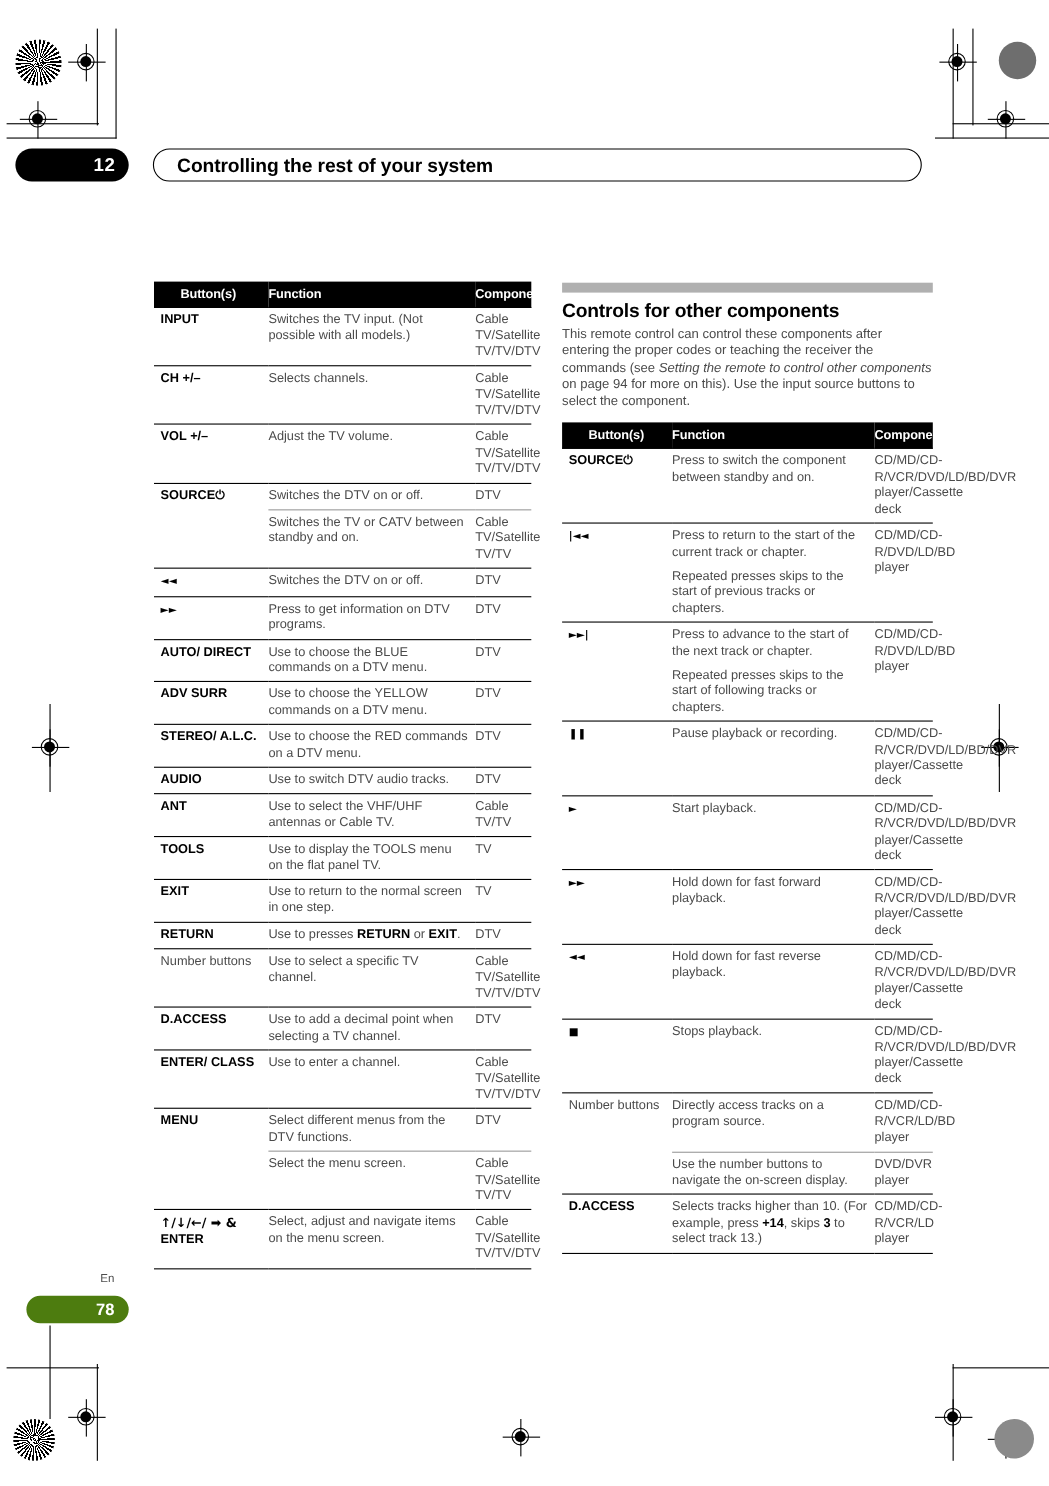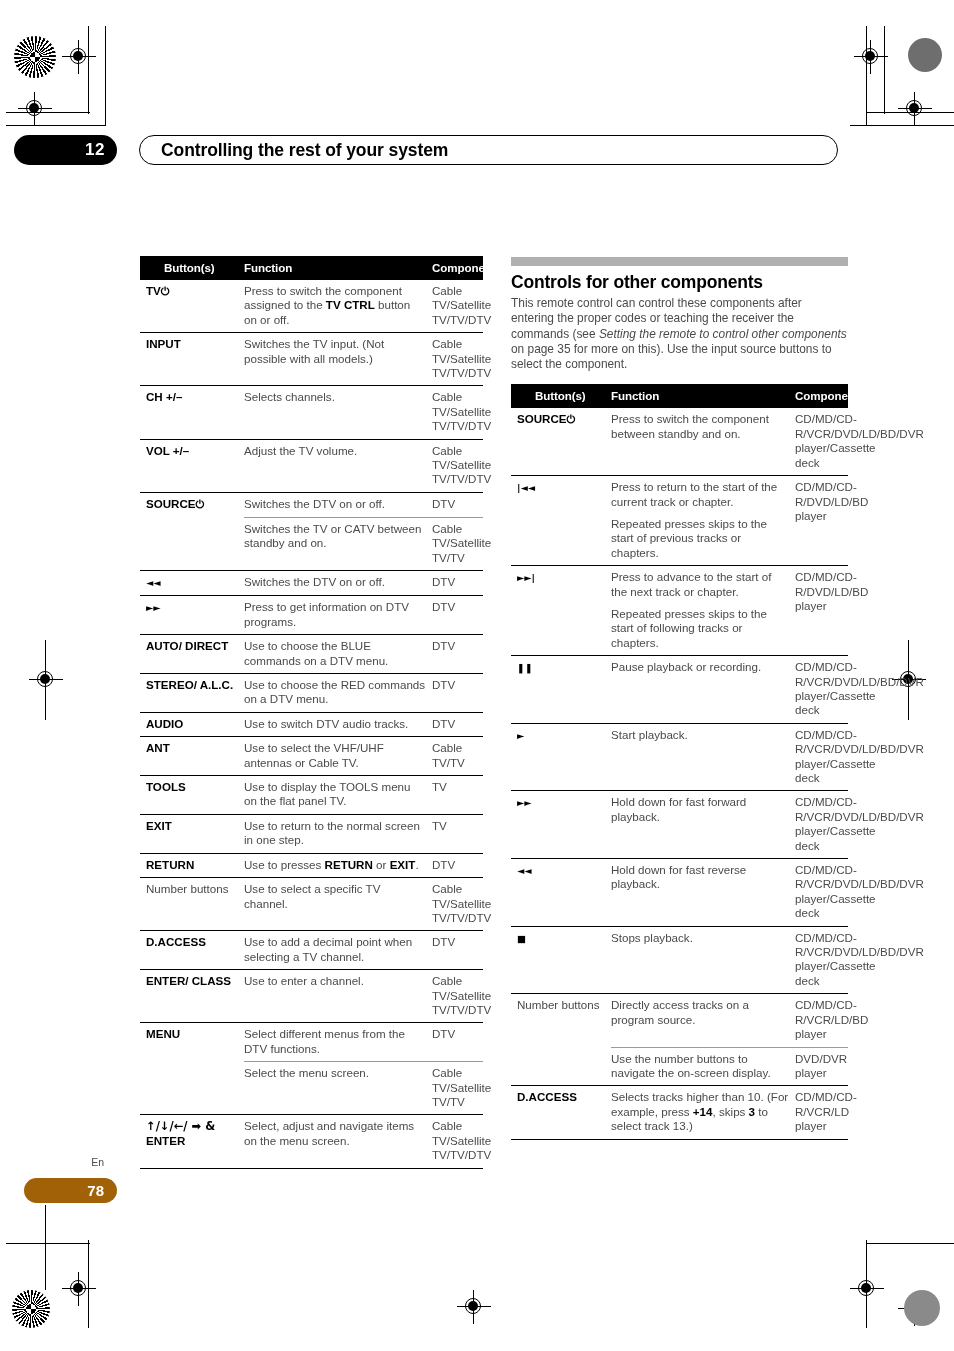"TV⏻" tr.group { html: <tr> <td><span>TV</span><span>⏻</span></td> <td><span>Press to switch the component assigned to the </span><b>TV CTRL</b><span> button on or off.</span></td> <td>Cable TV/Satellite TV/TV/DTV</td> </tr> -> none }
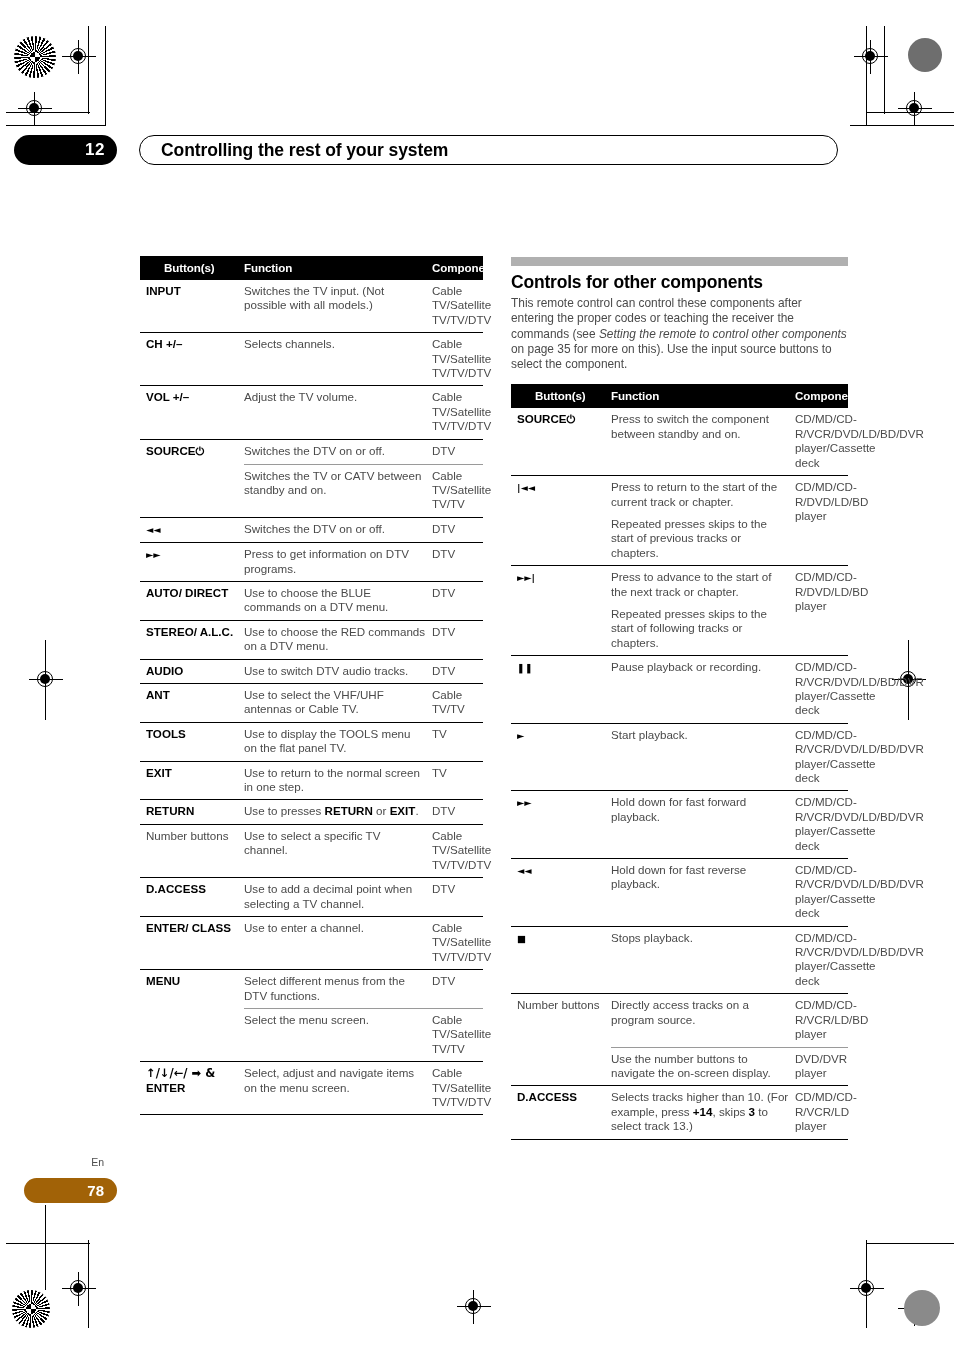"on page 35 for more" span { text: 35 -> 94 }
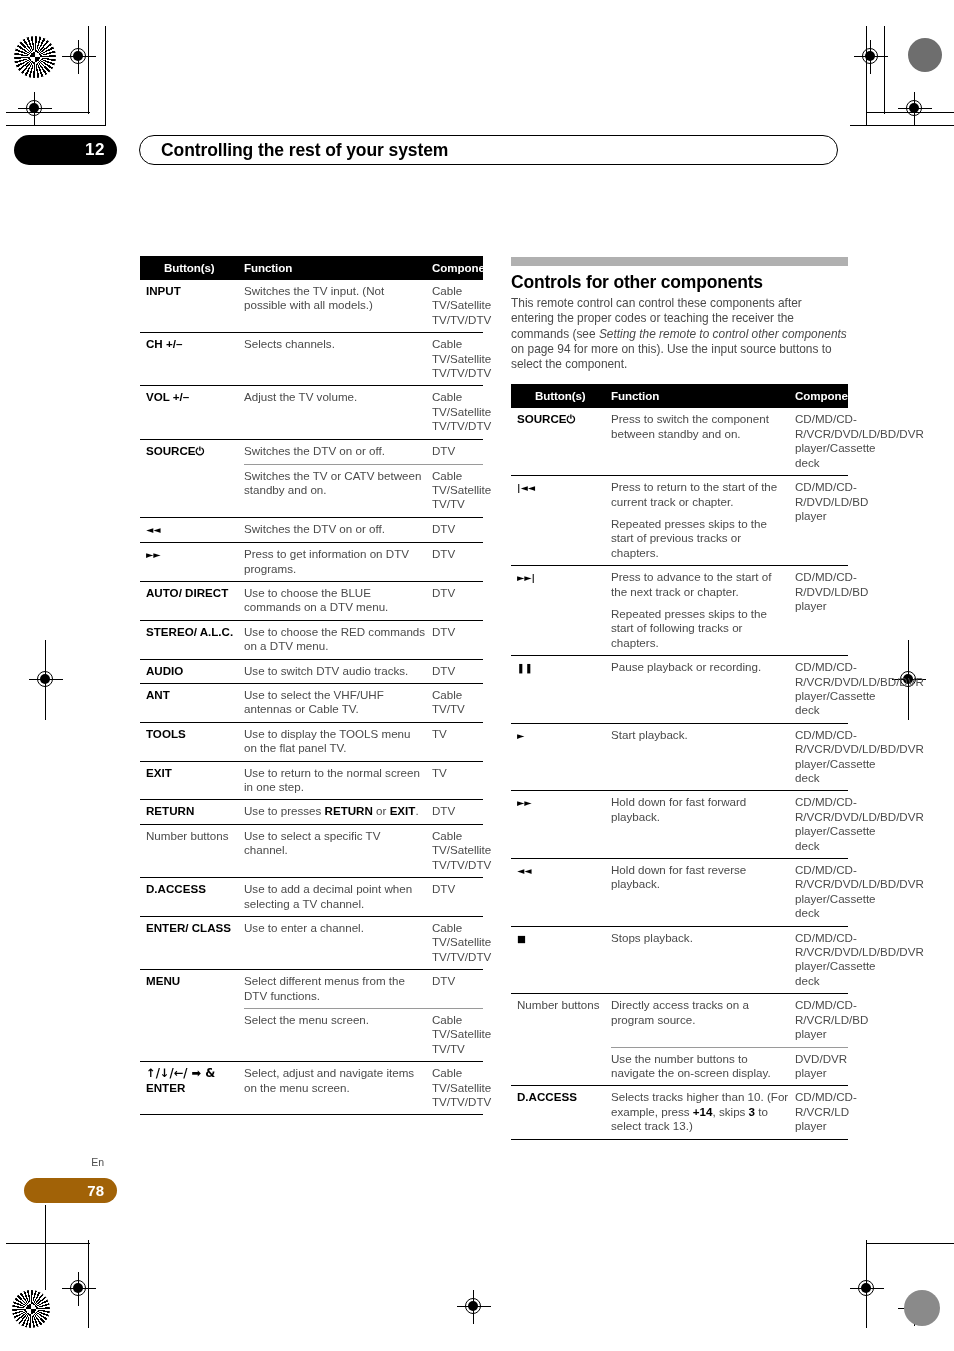"ADV SURR" tr.group { html: none -> <tr> <td>ADV SURR</td> <td>Use to choose the YELLOW commands on a DTV menu.</td> <td>DTV</td> </tr> }
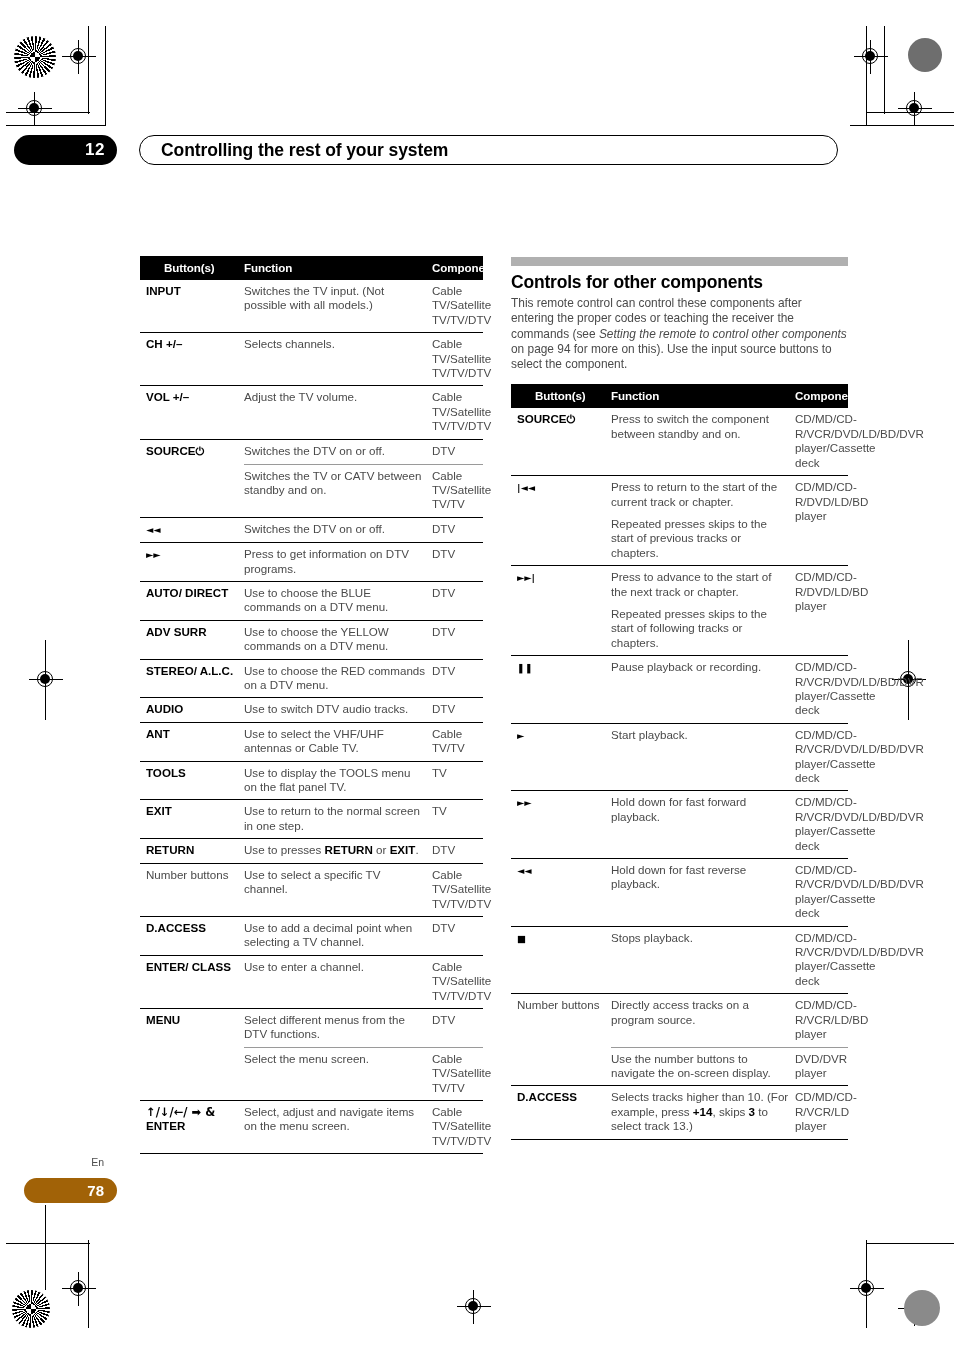"78" .page-badge { background: #a16207 -> #4d7c0f }
